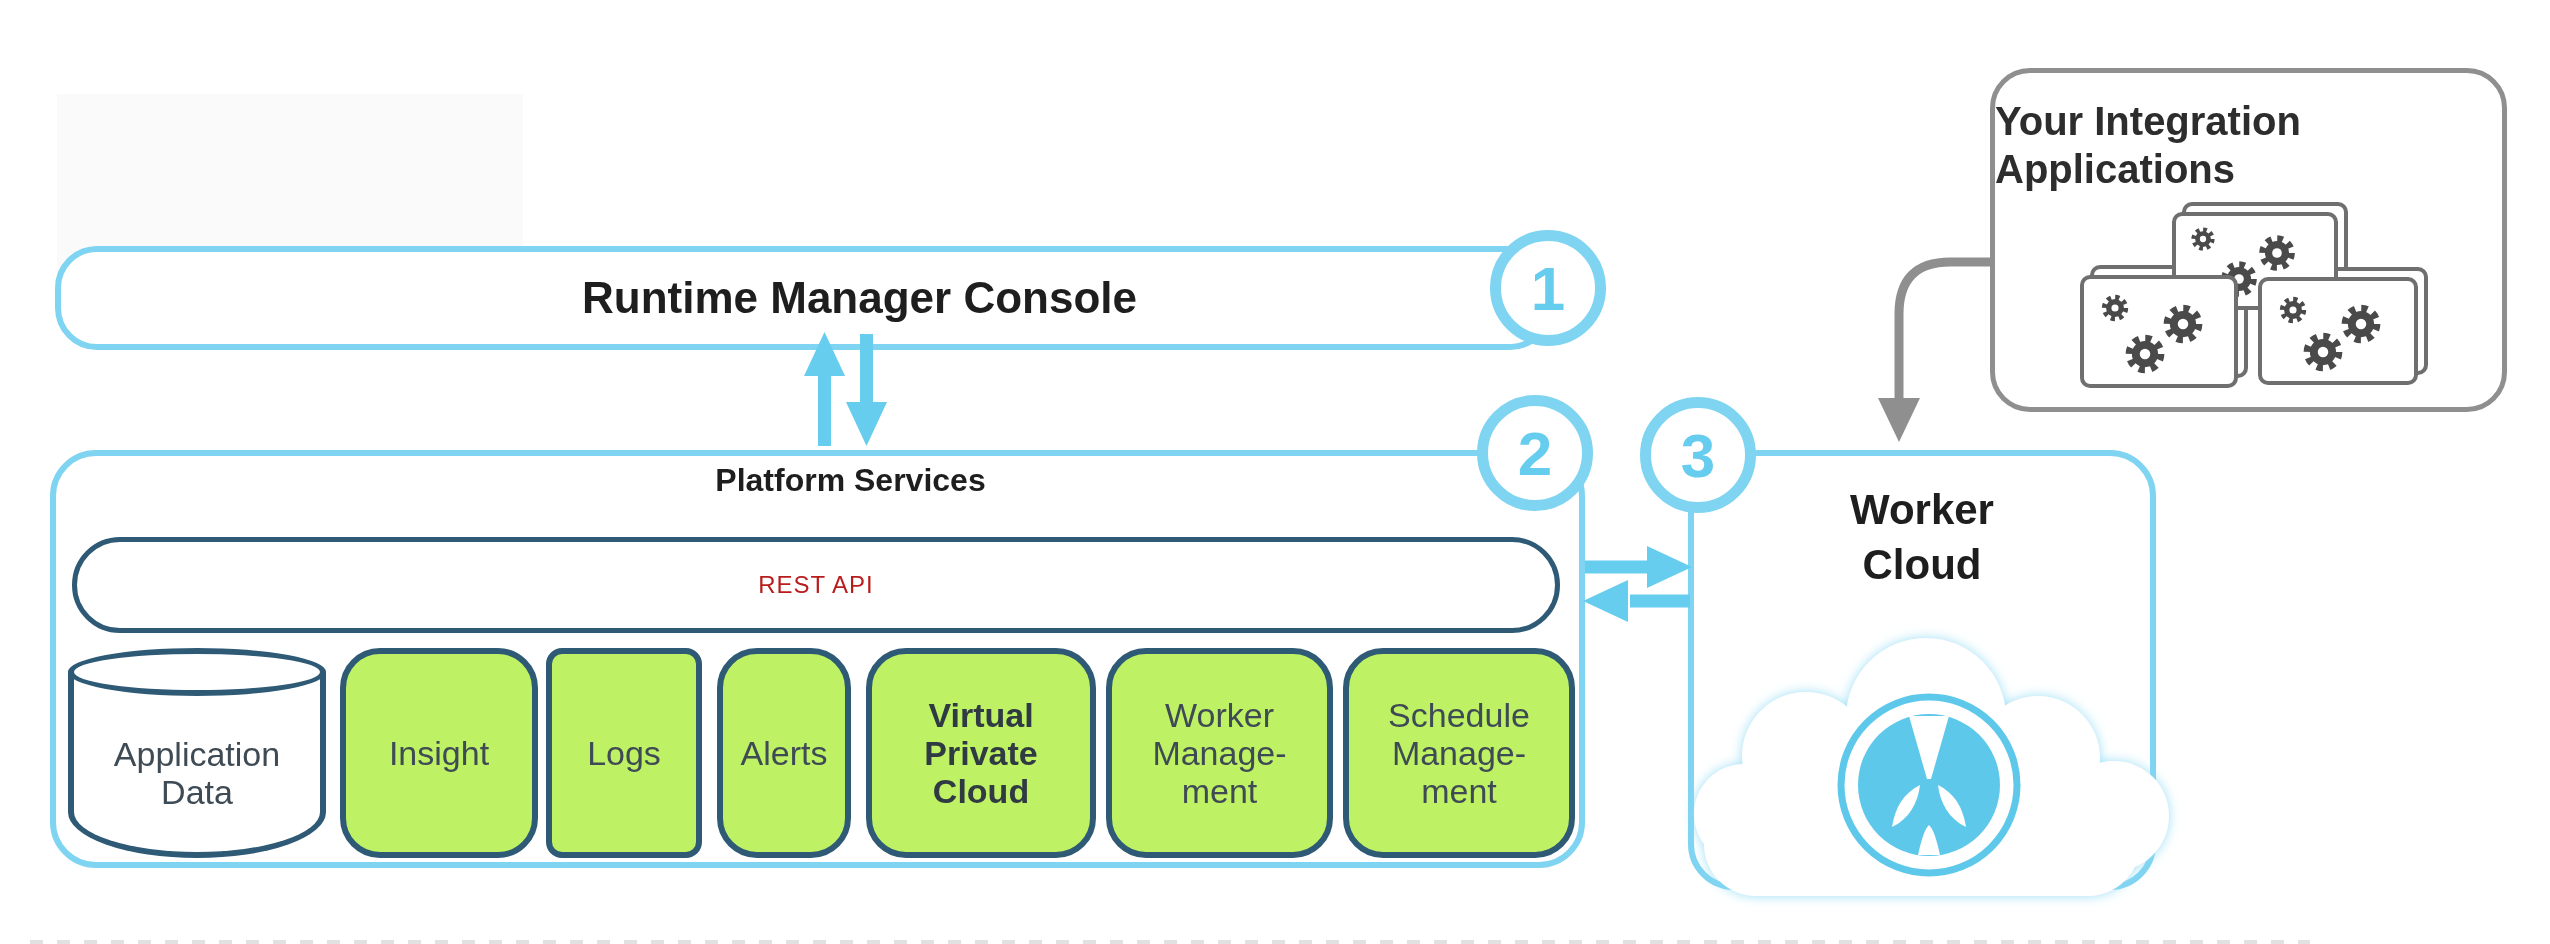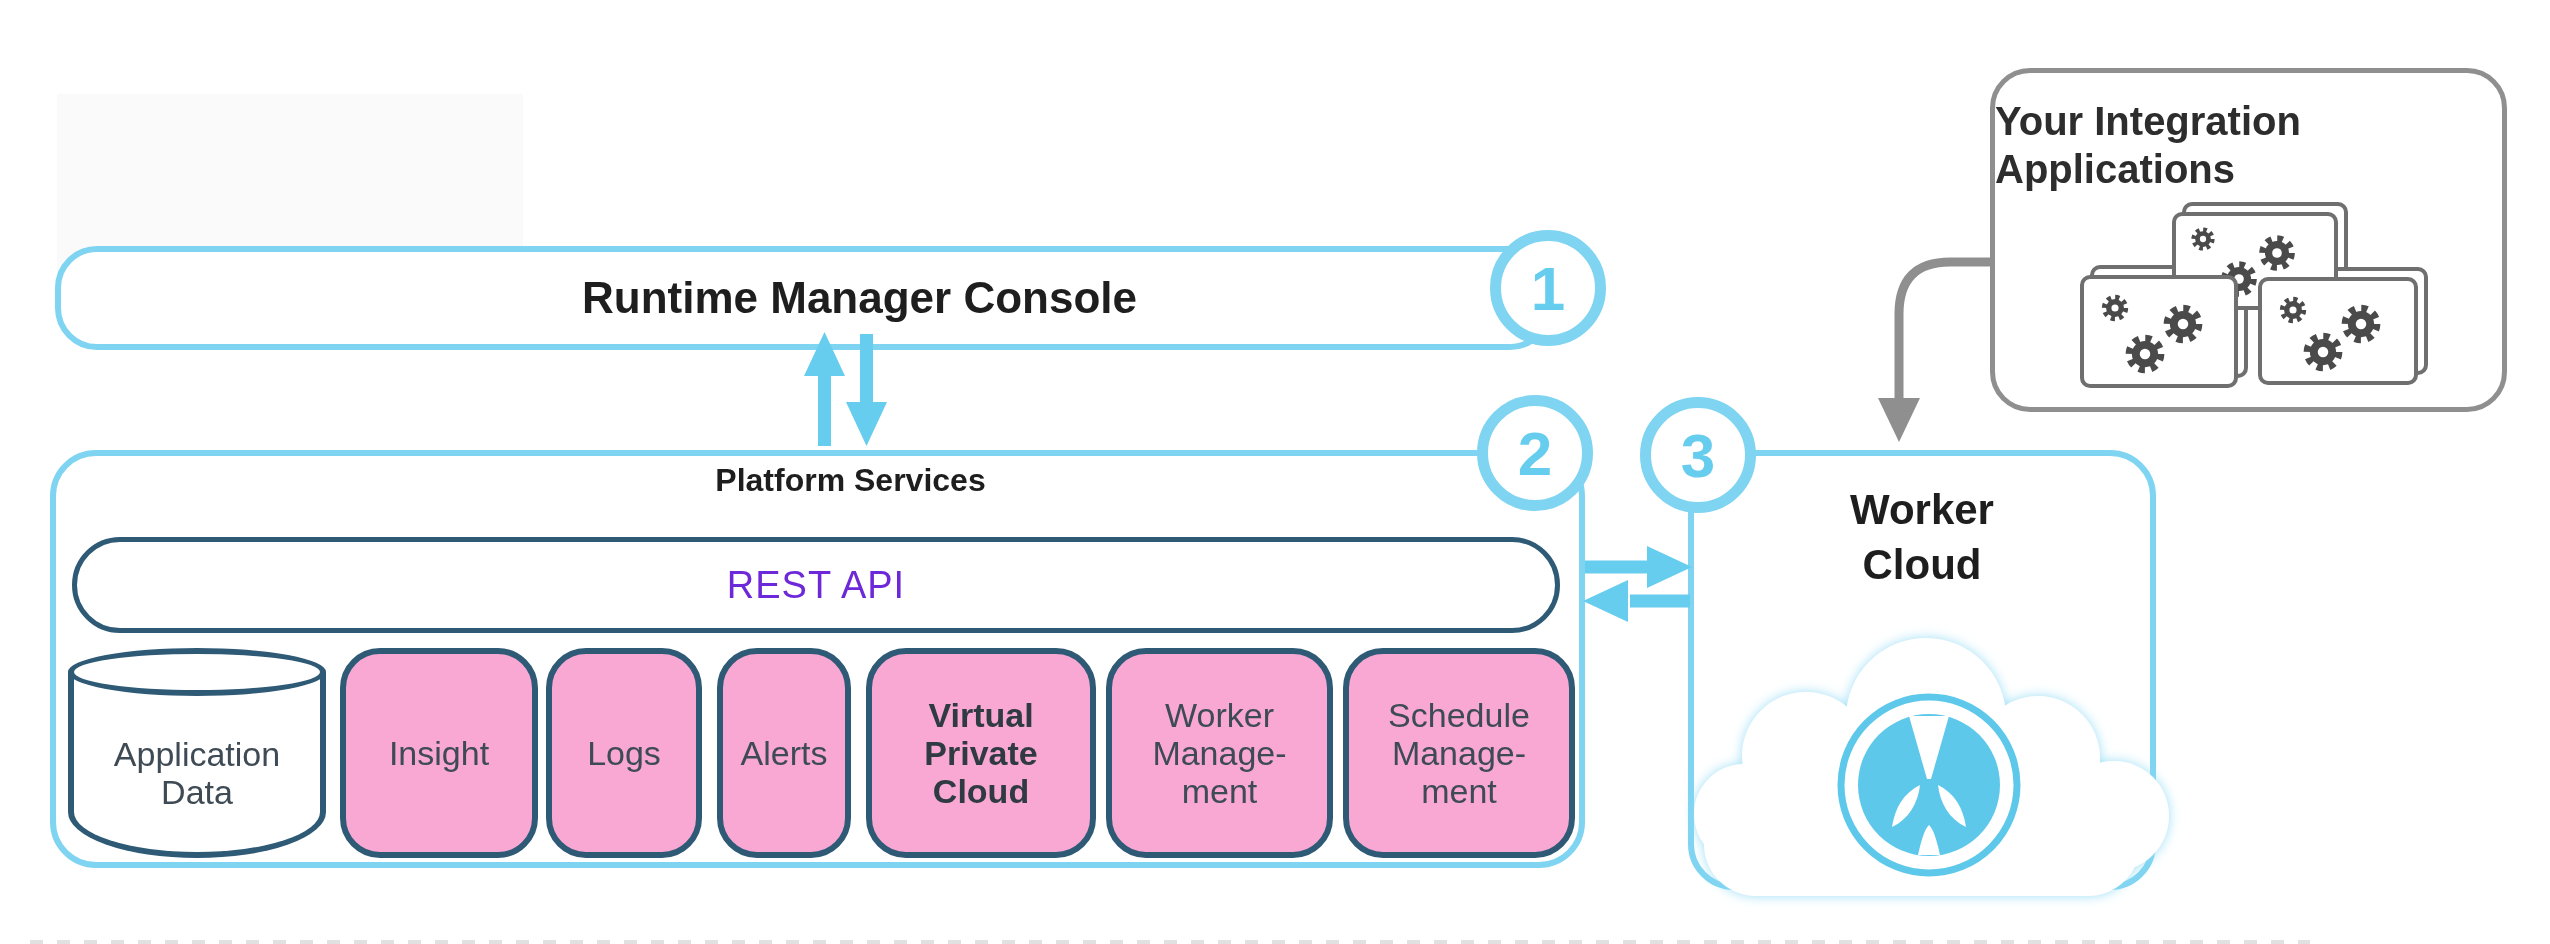"REST API" .rest-label { color: #6d28d9 -> #b91c1c; font-size: 38px -> 24px }
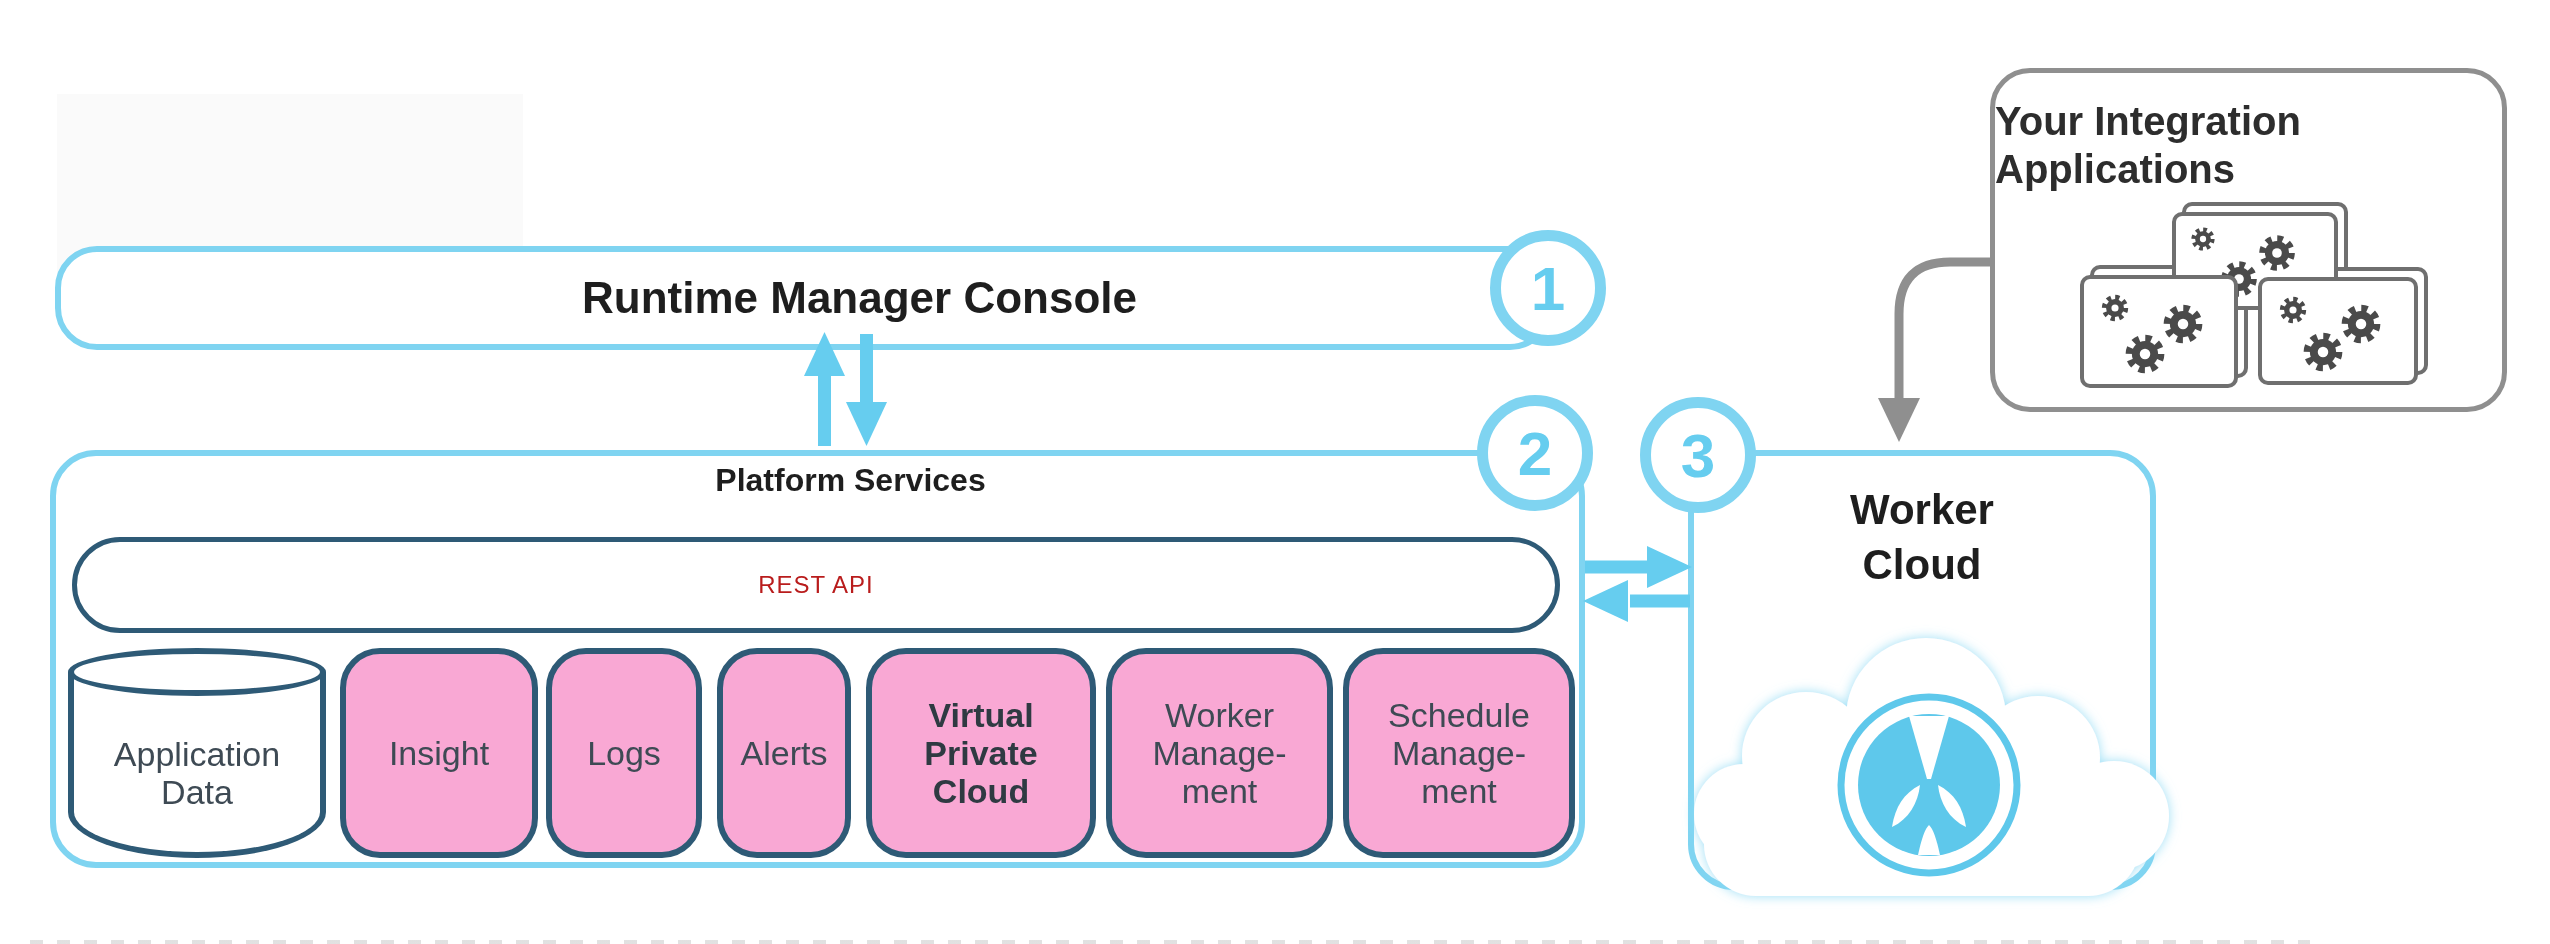"Virtual" .service { background: #f9a8d4 -> #bef264 }
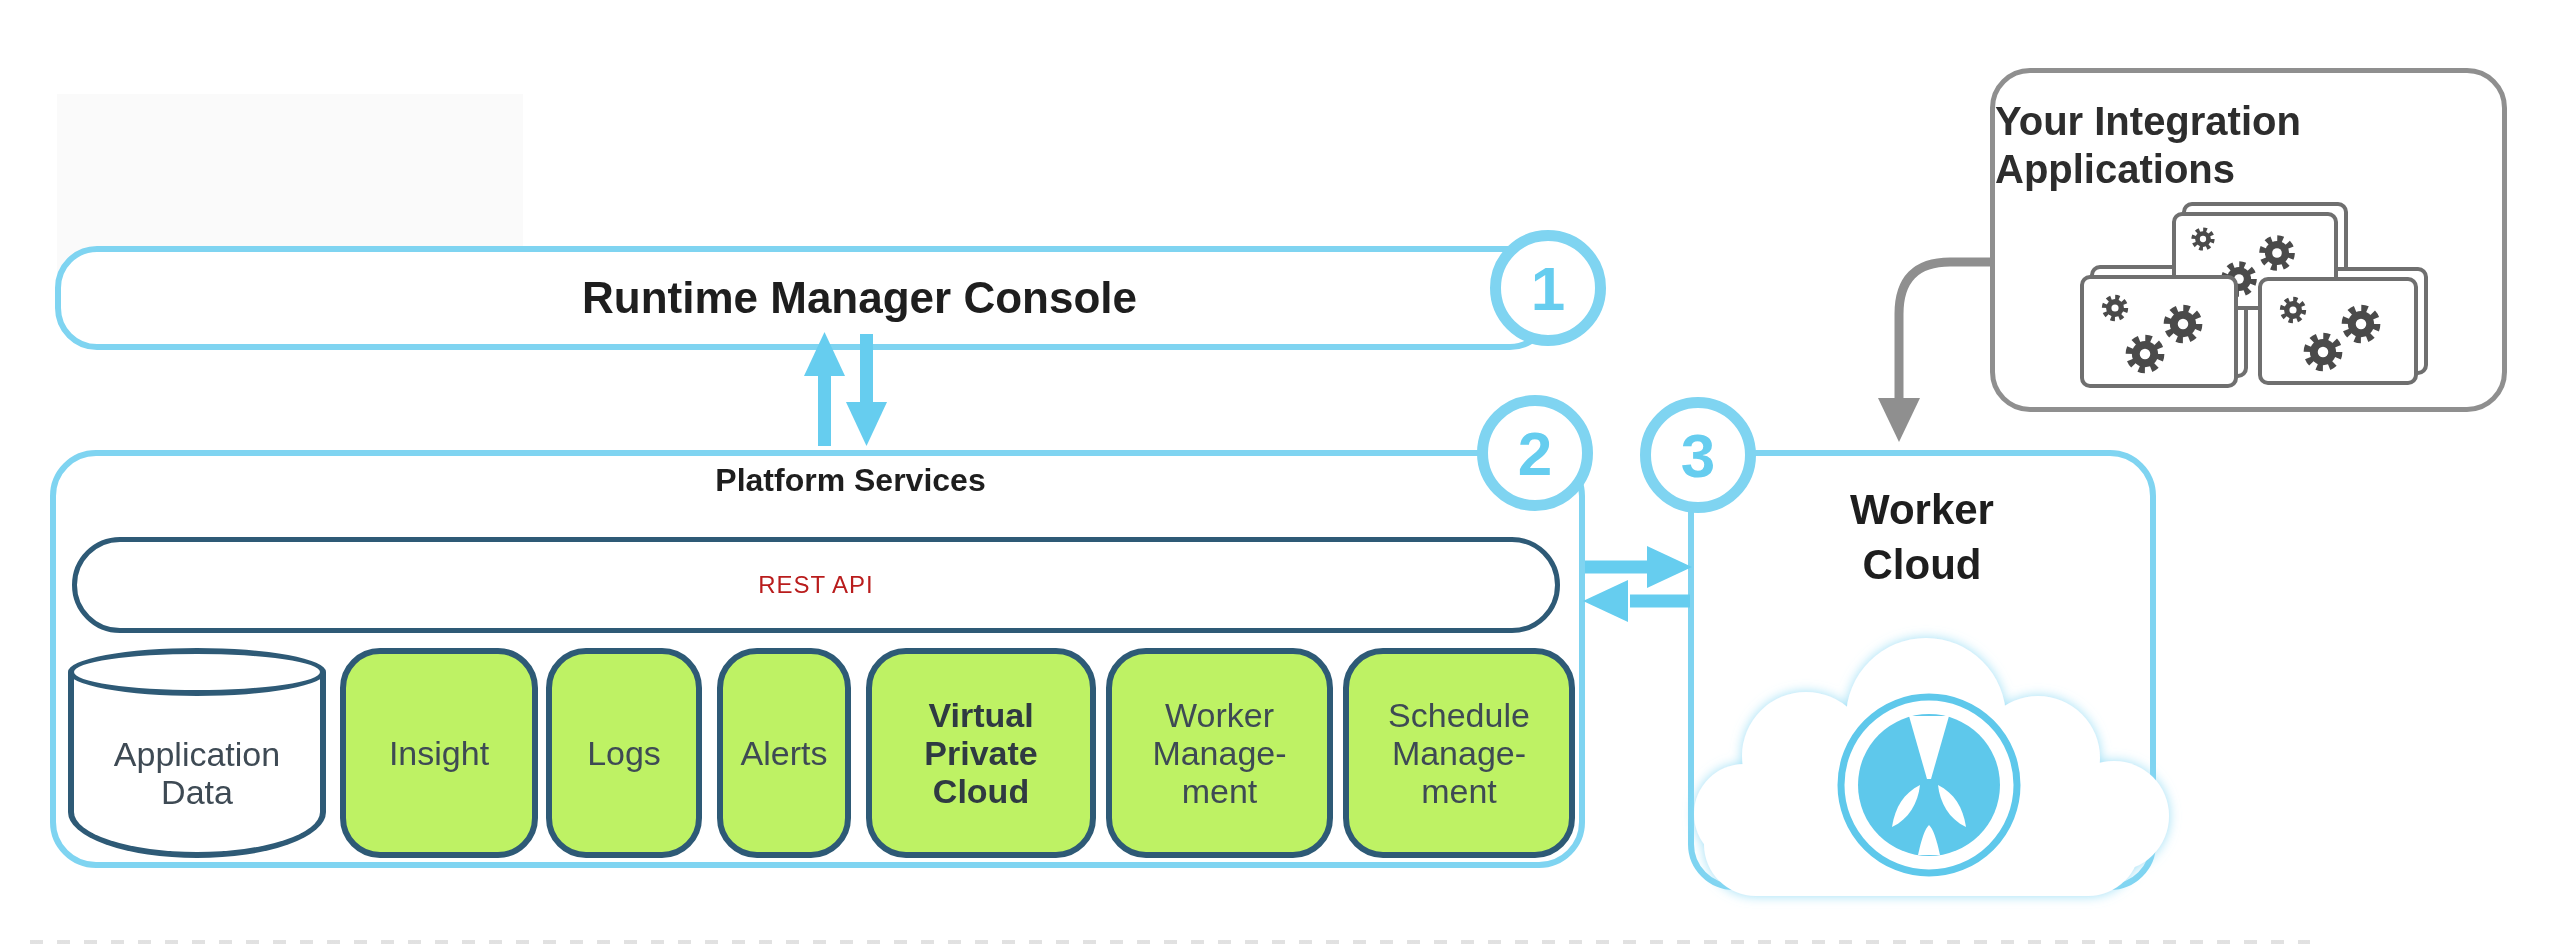"Logs" .s2 { border-radius: none -> 16px }
